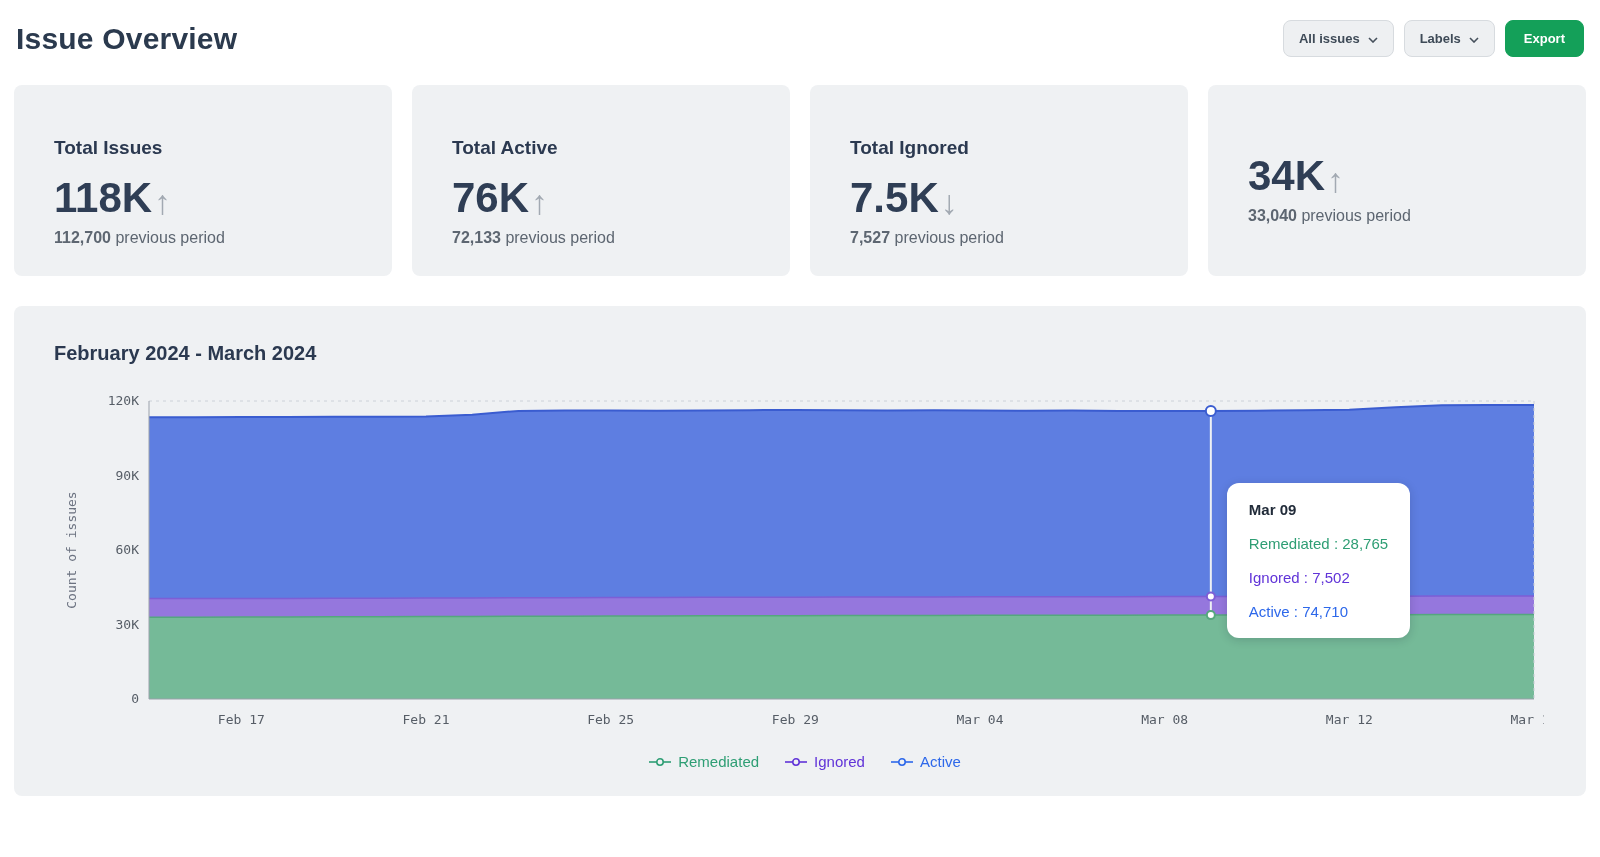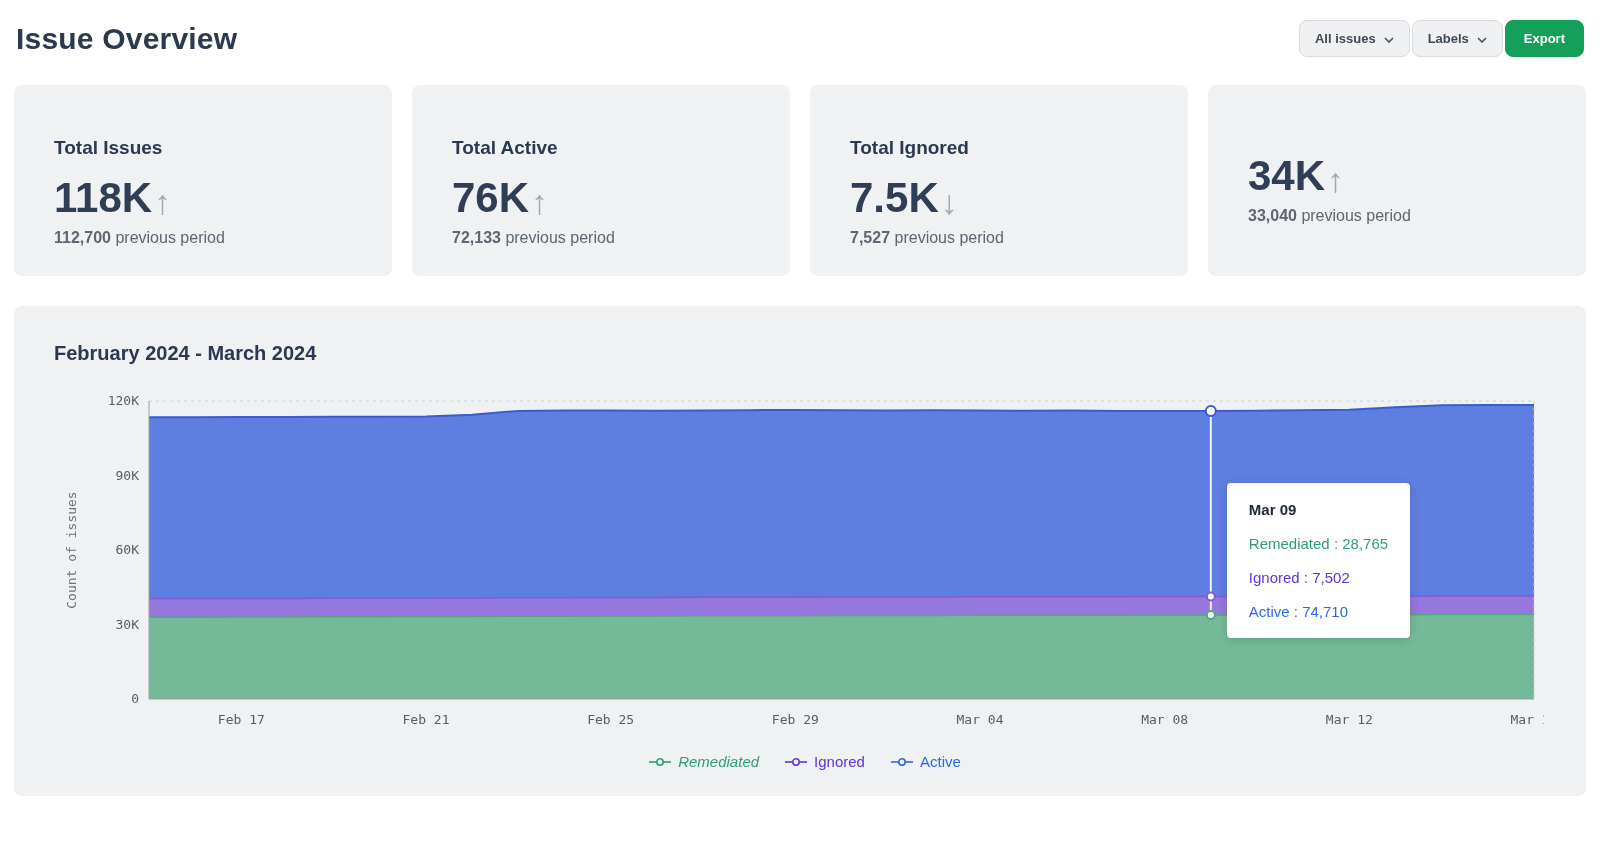"All issues" .controls { gap: 2px -> 10px }
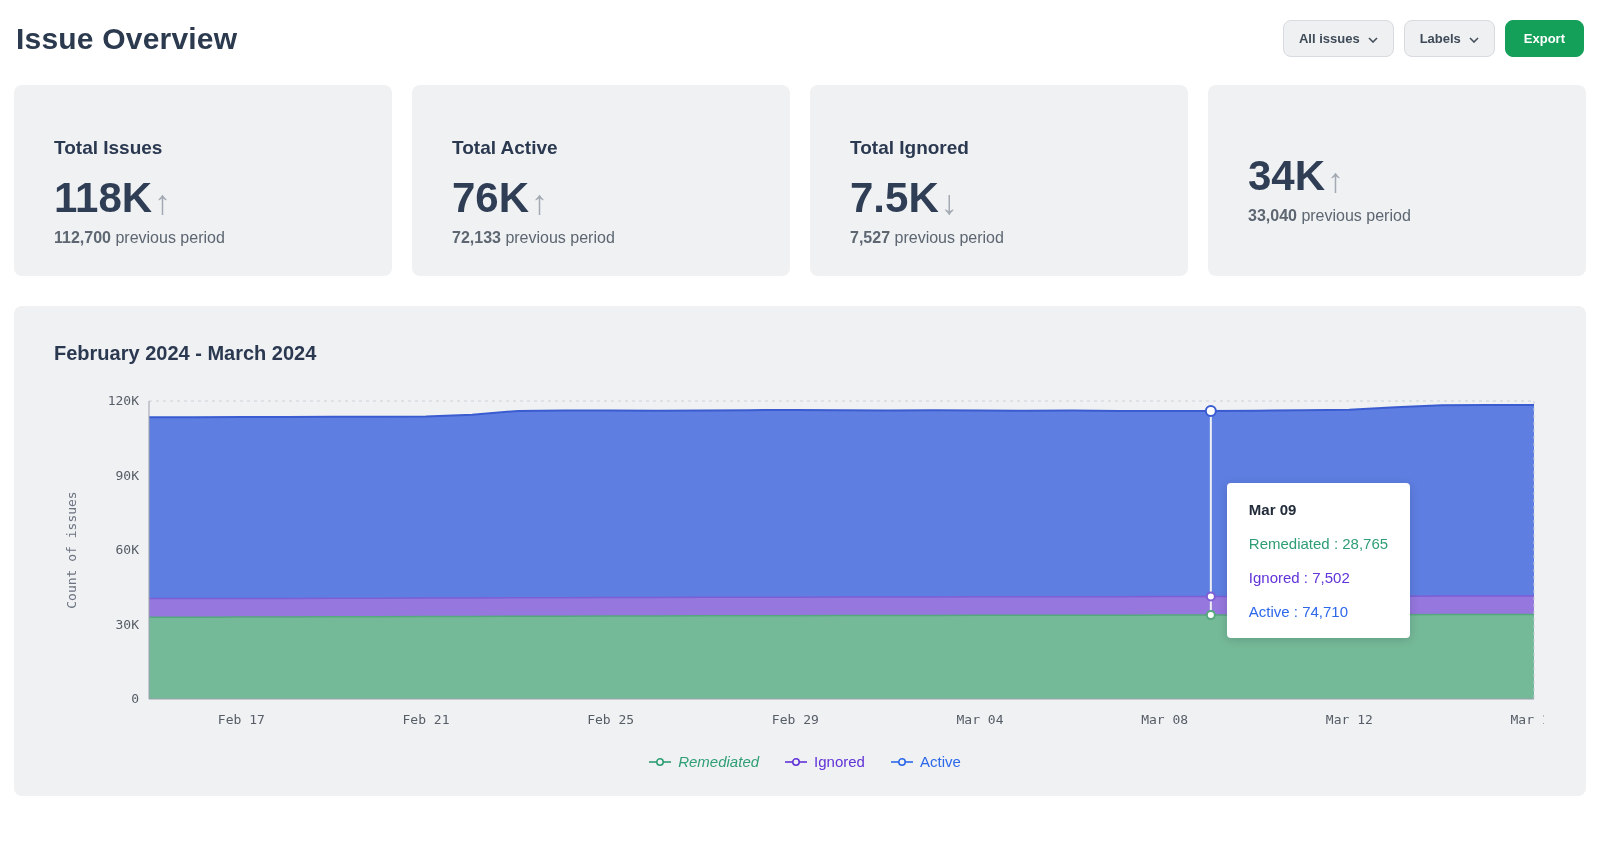"Mar 09" .tooltip { border-radius: 4px -> 12px }
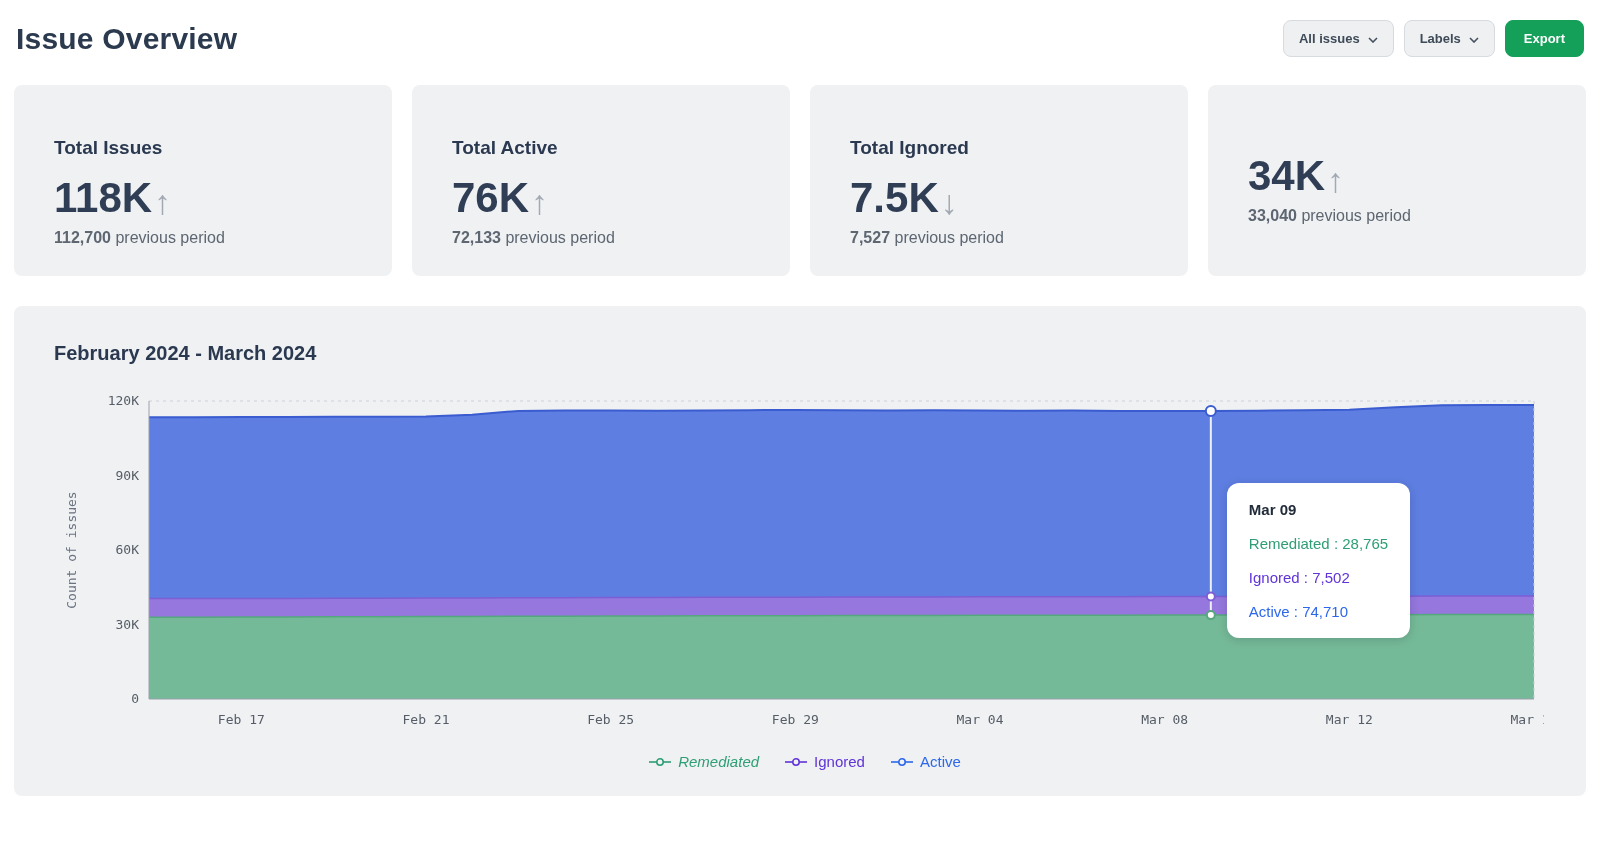"Remediated" div.legend-item { font-style: italic -> none }
